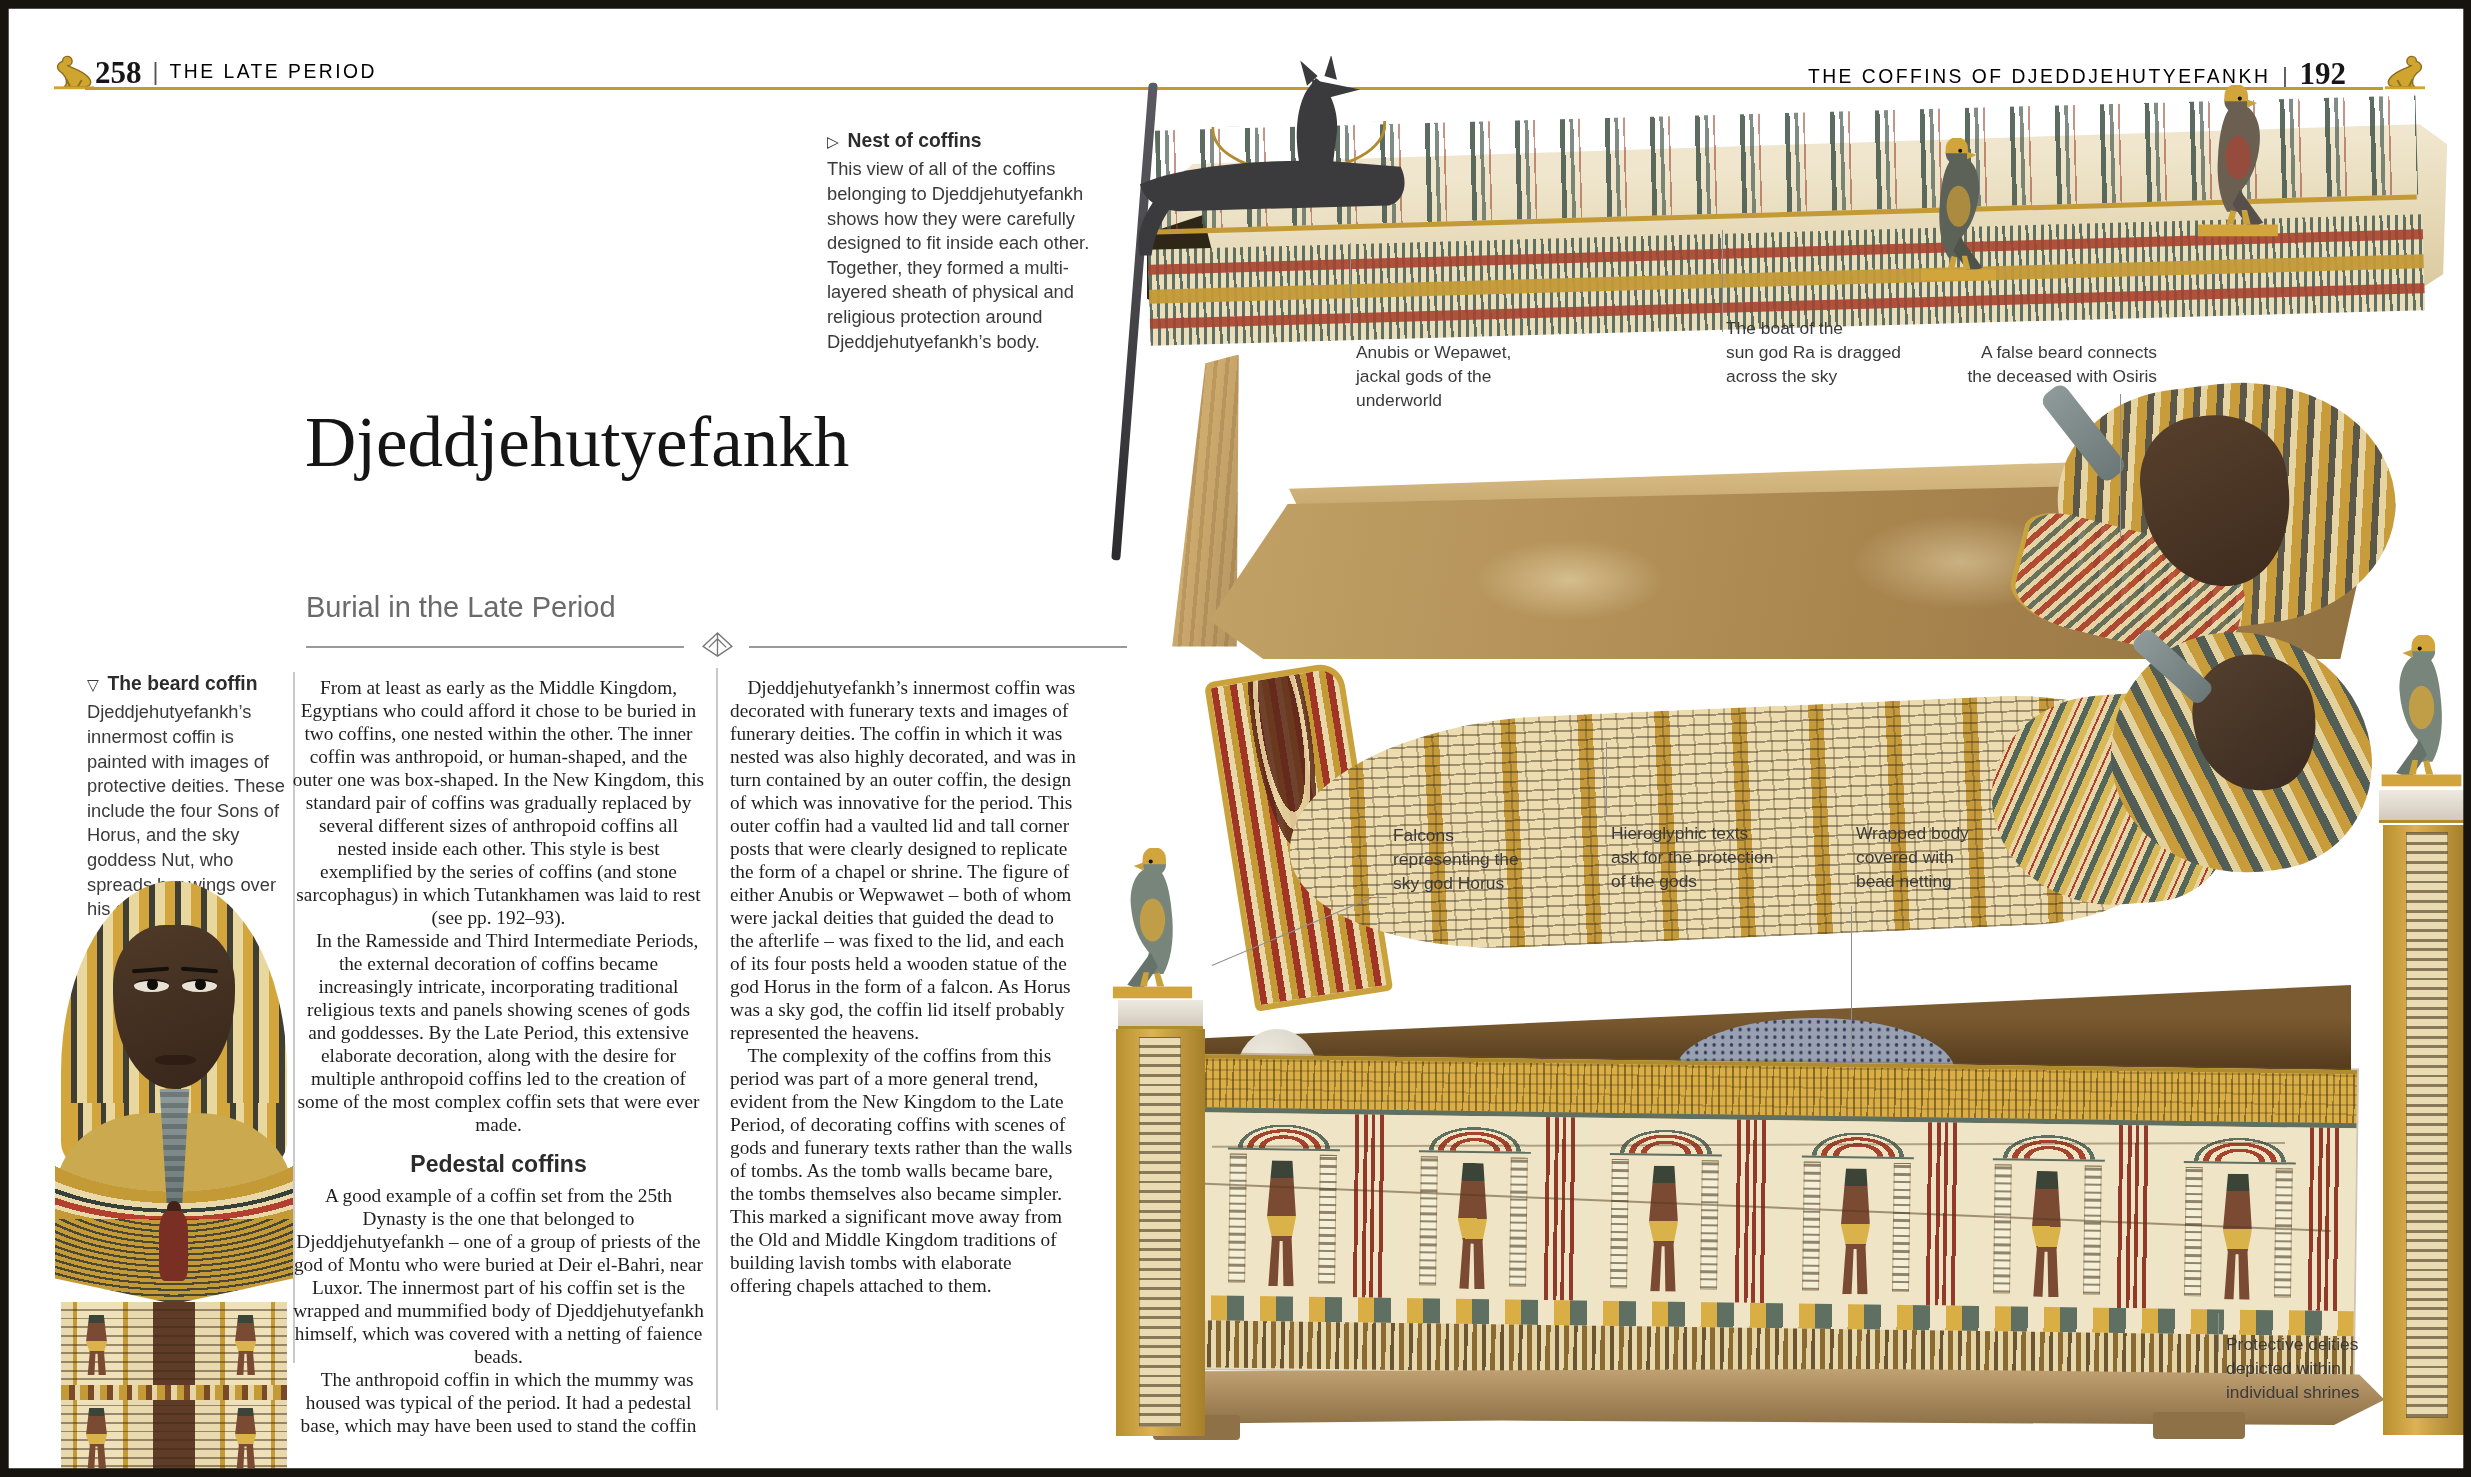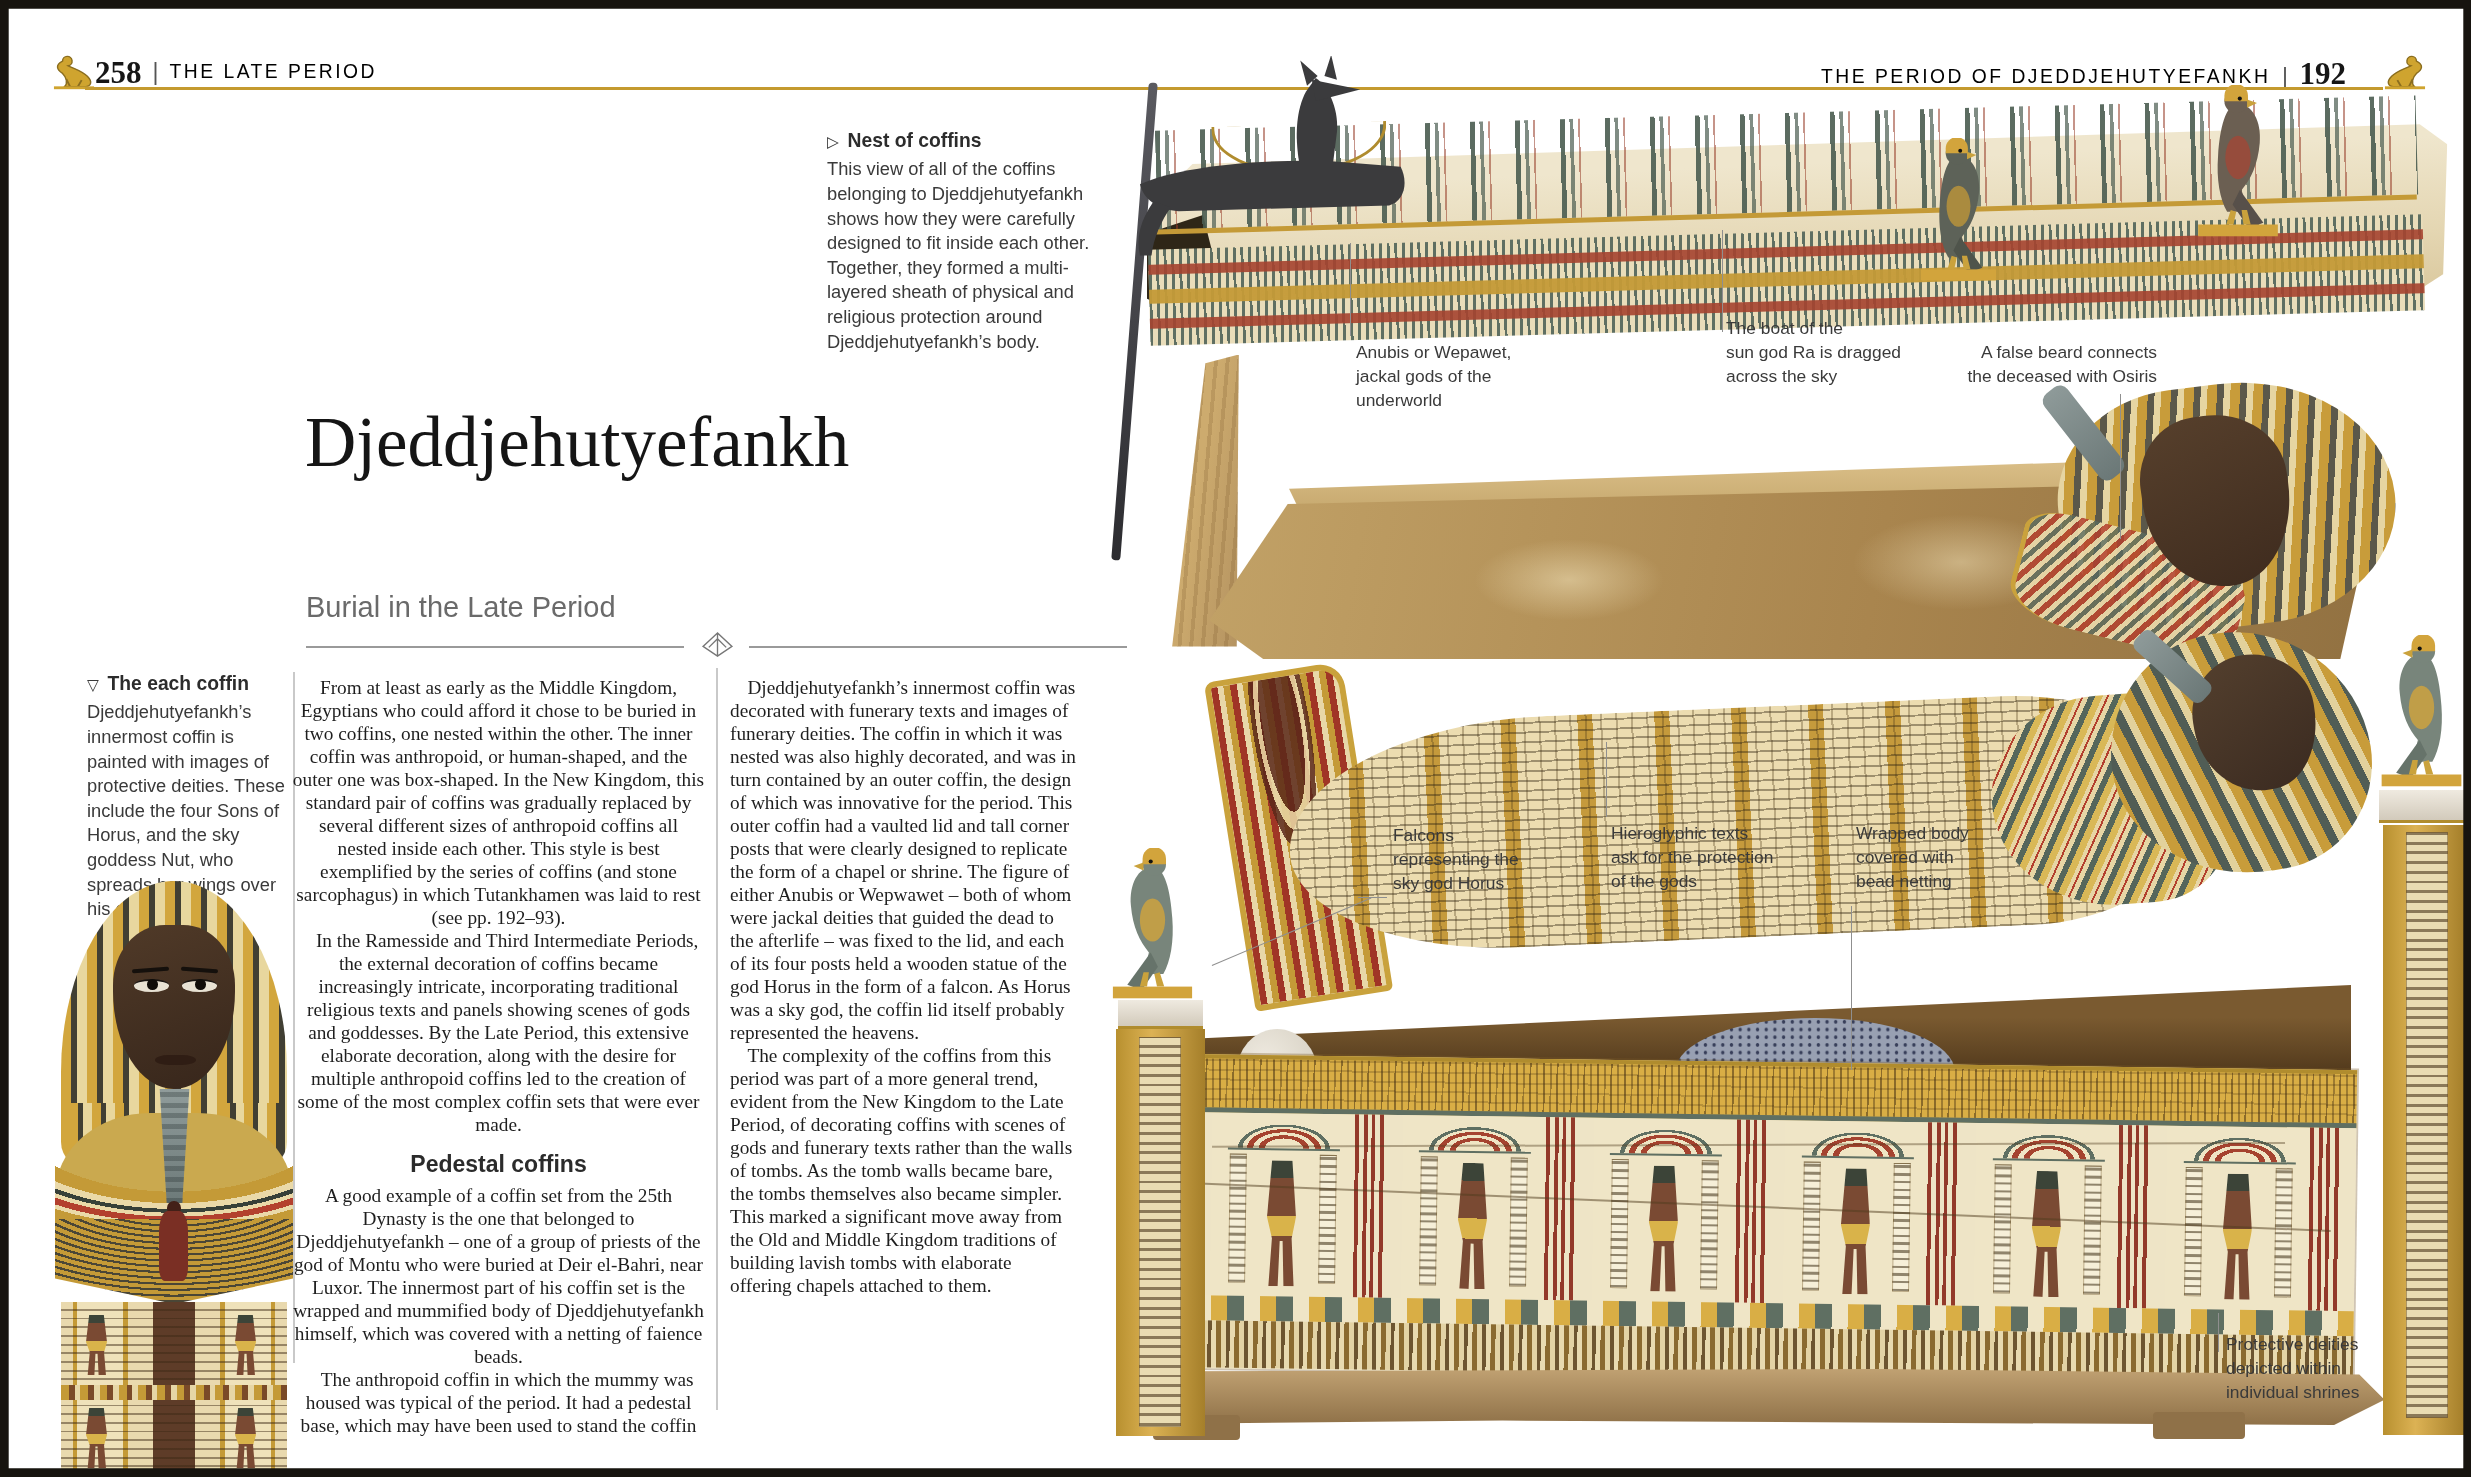"THE PERIOD OF DJEDDJEHUTYEFANKH" span.section { text: PERIOD -> COFFINS }
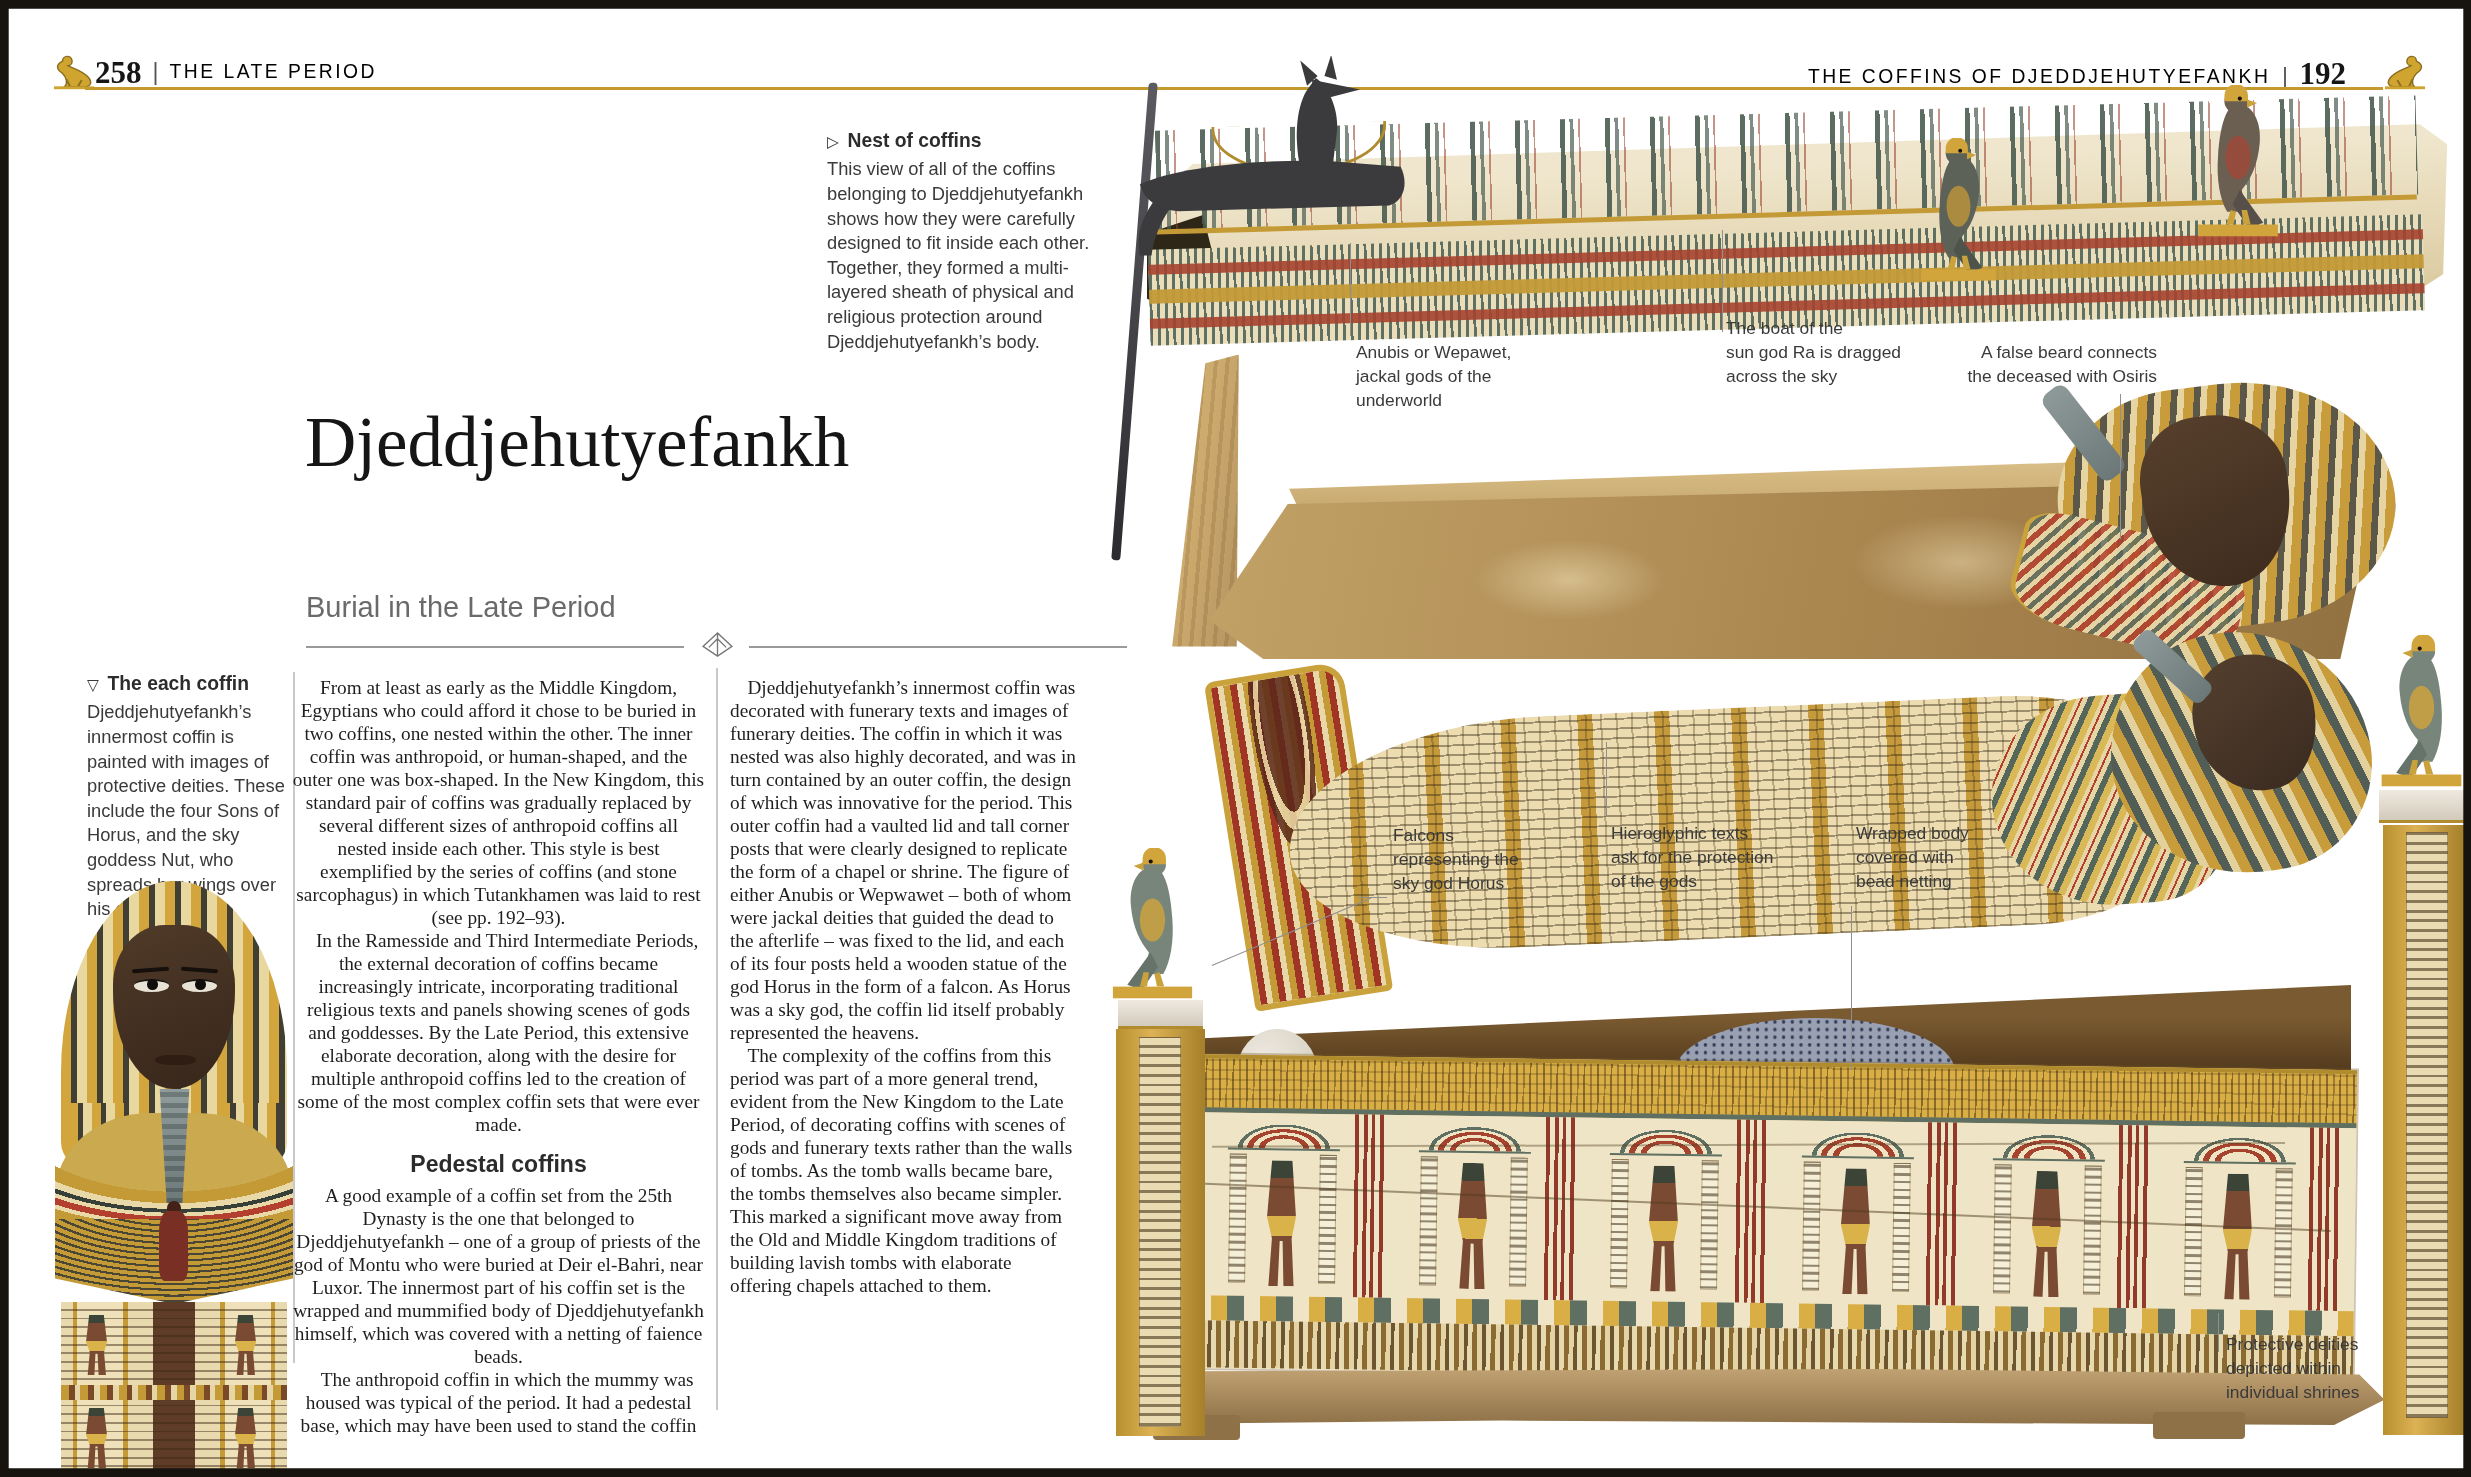"The each coffin" span { text: each -> beard }
